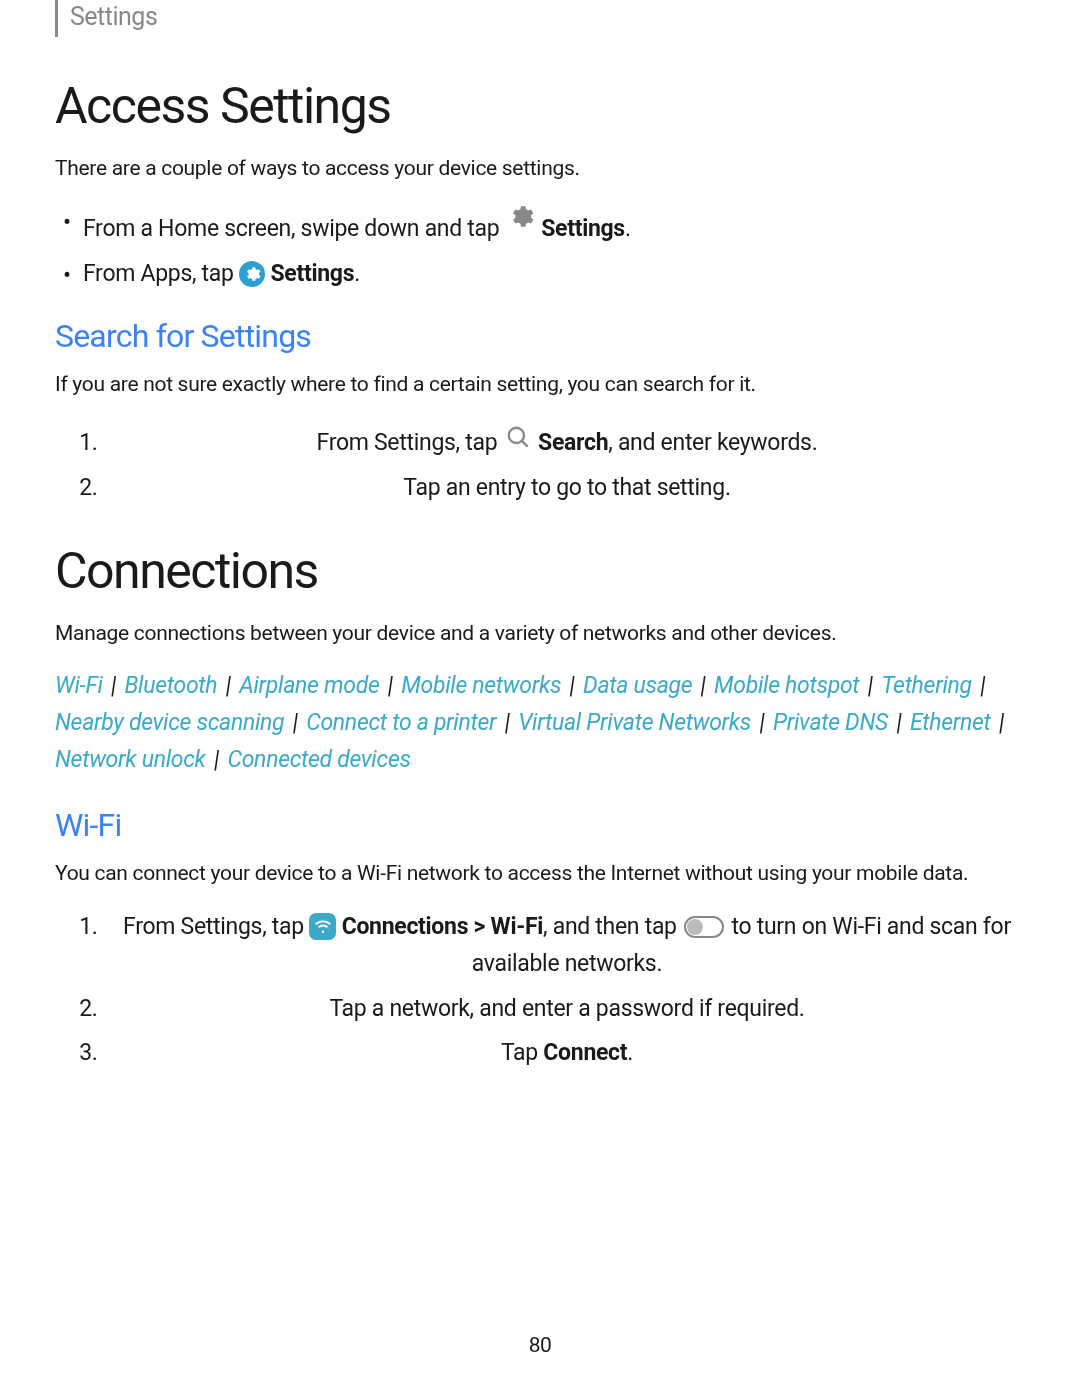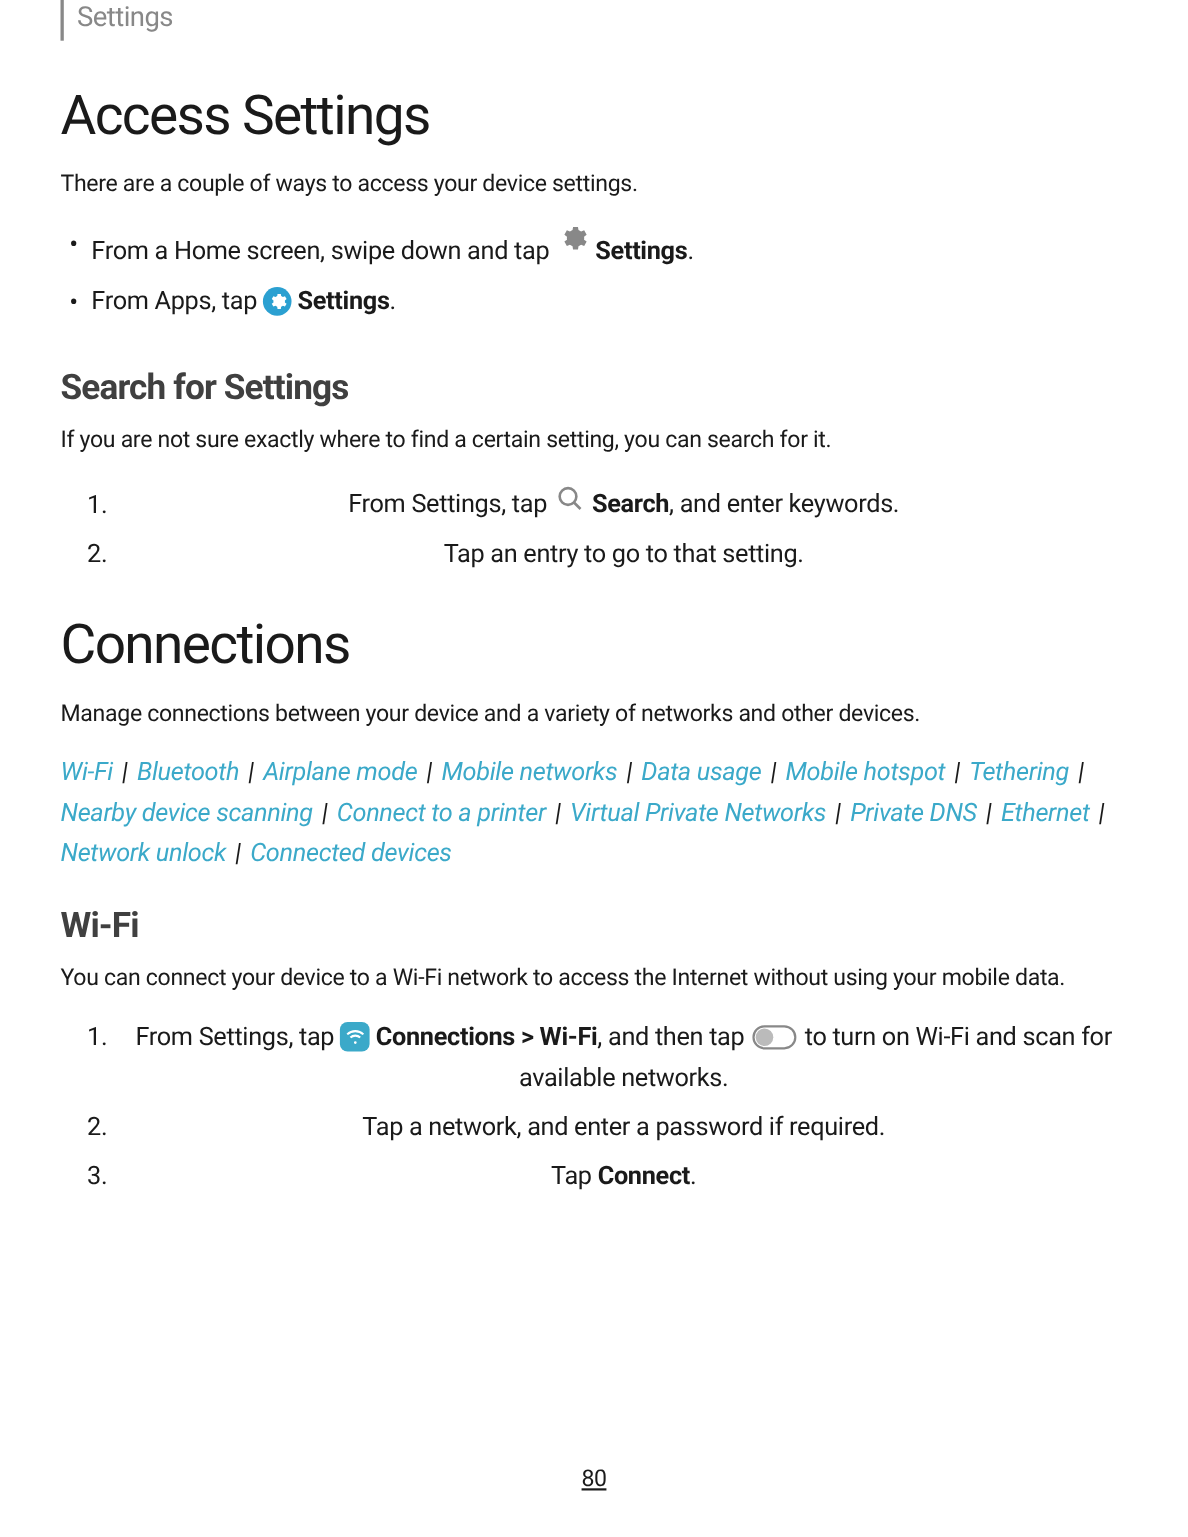"From a Home screen, swipe" ul { margin-bottom: 40px -> 24px }
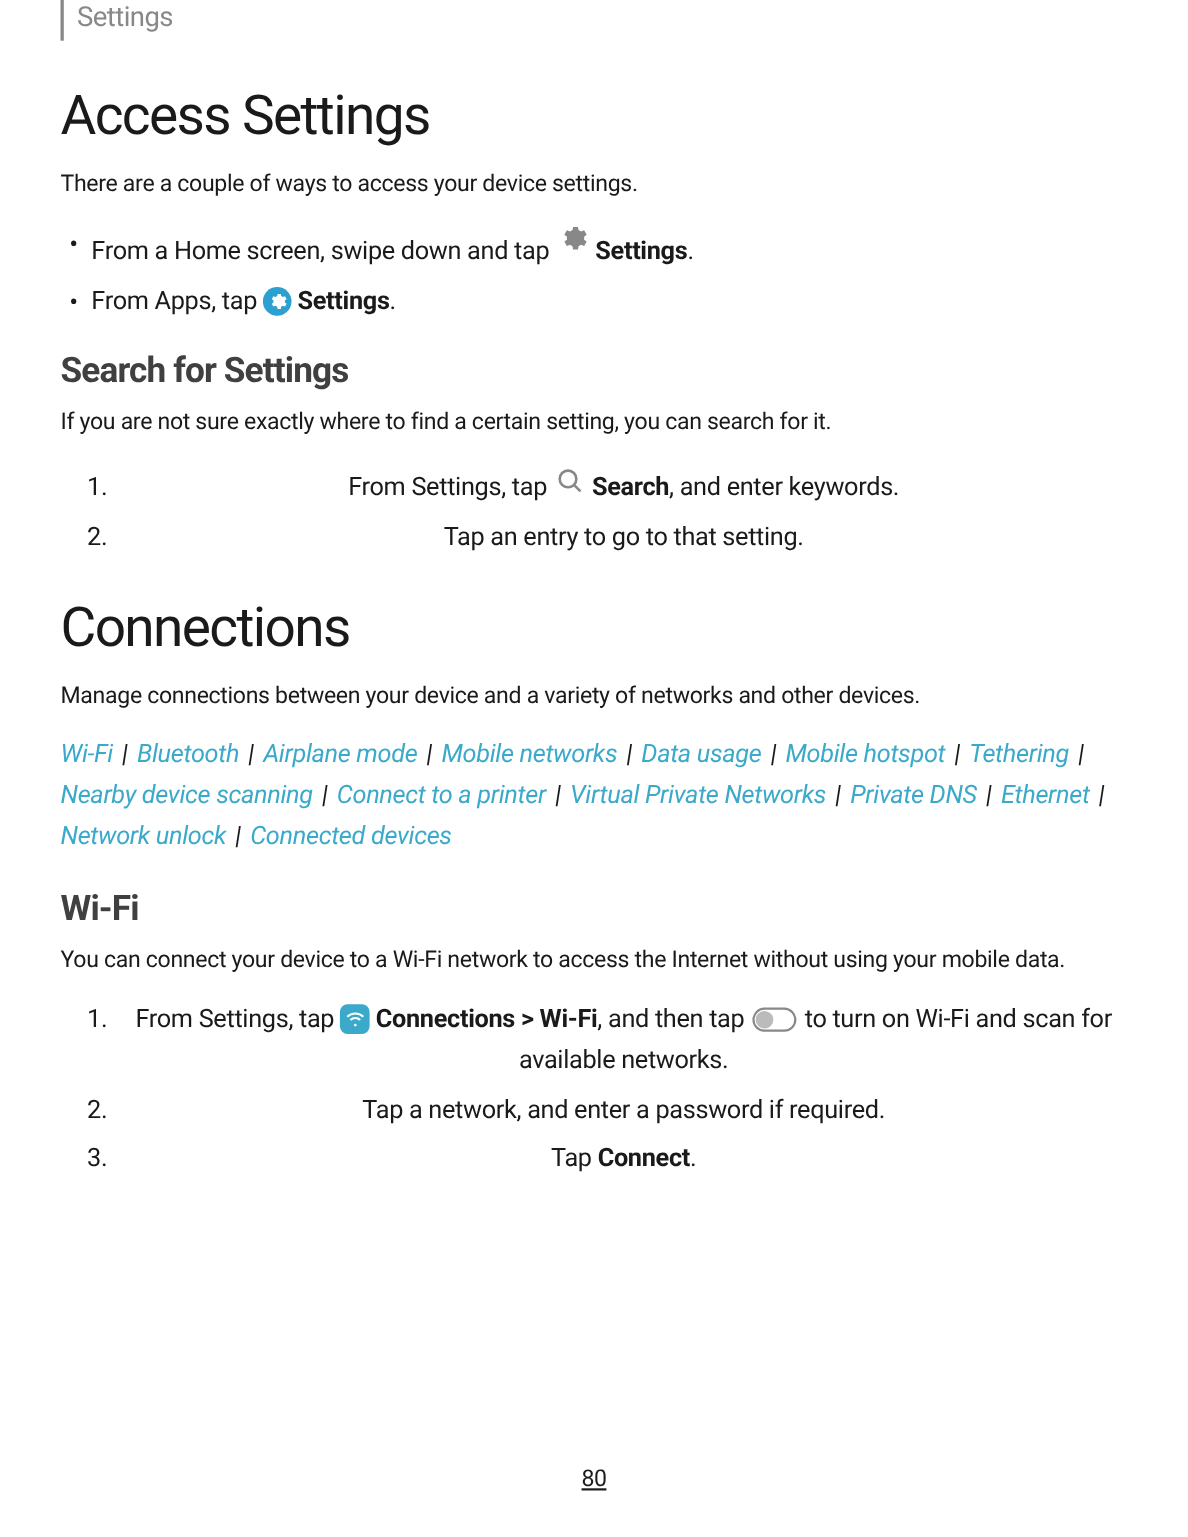"Search for Settings" h2 { color: #404040 -> #3b82f6; font-weight: 700 -> 400 }
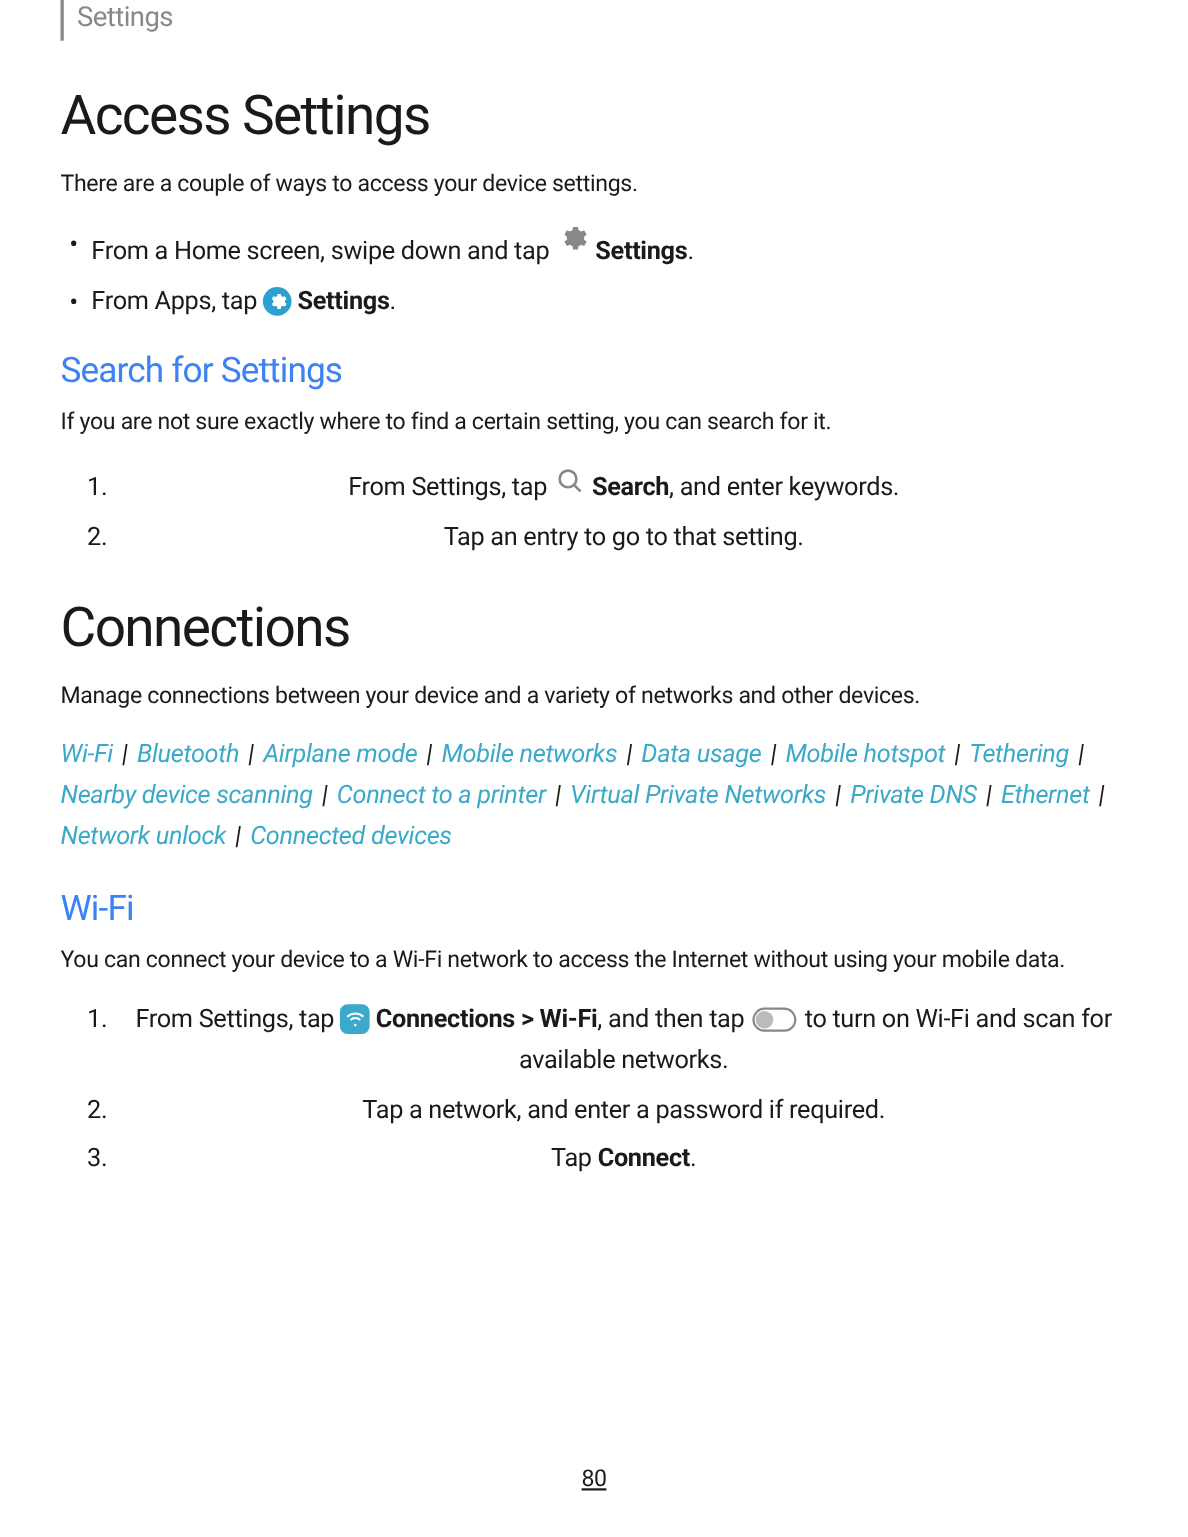"80" .page-number { text-decoration: underline -> none }
